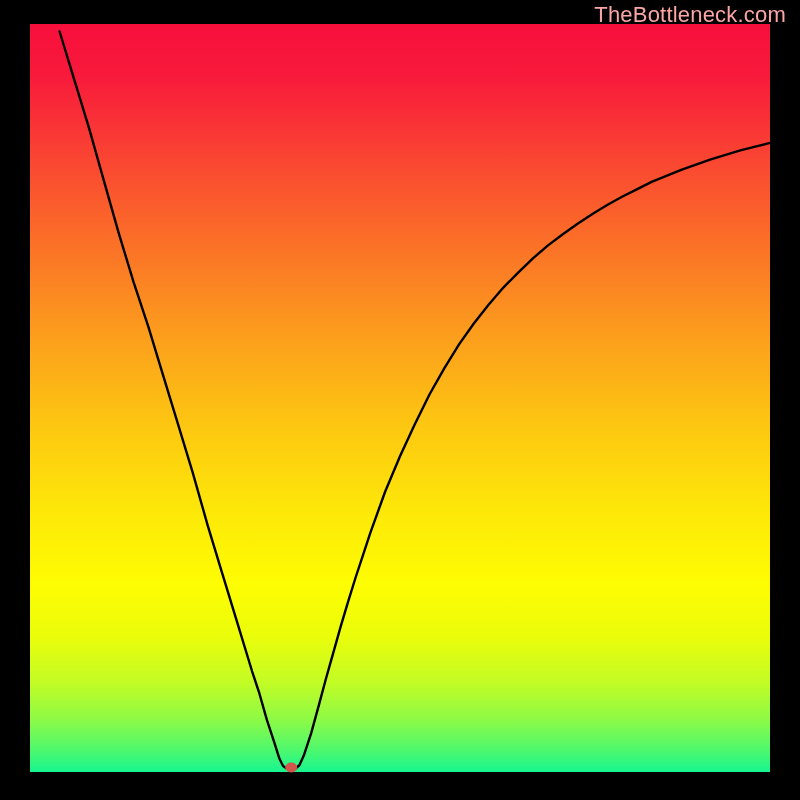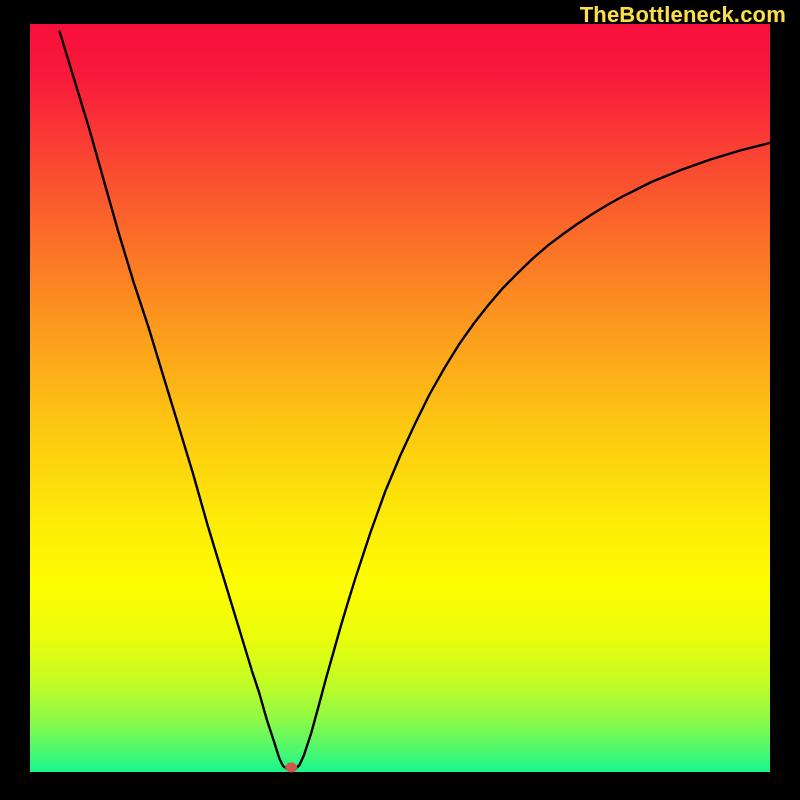"TheBottleneck.com" .watermark { color: #fde047 -> #fca5a5; font-weight: 700 -> 400 }
